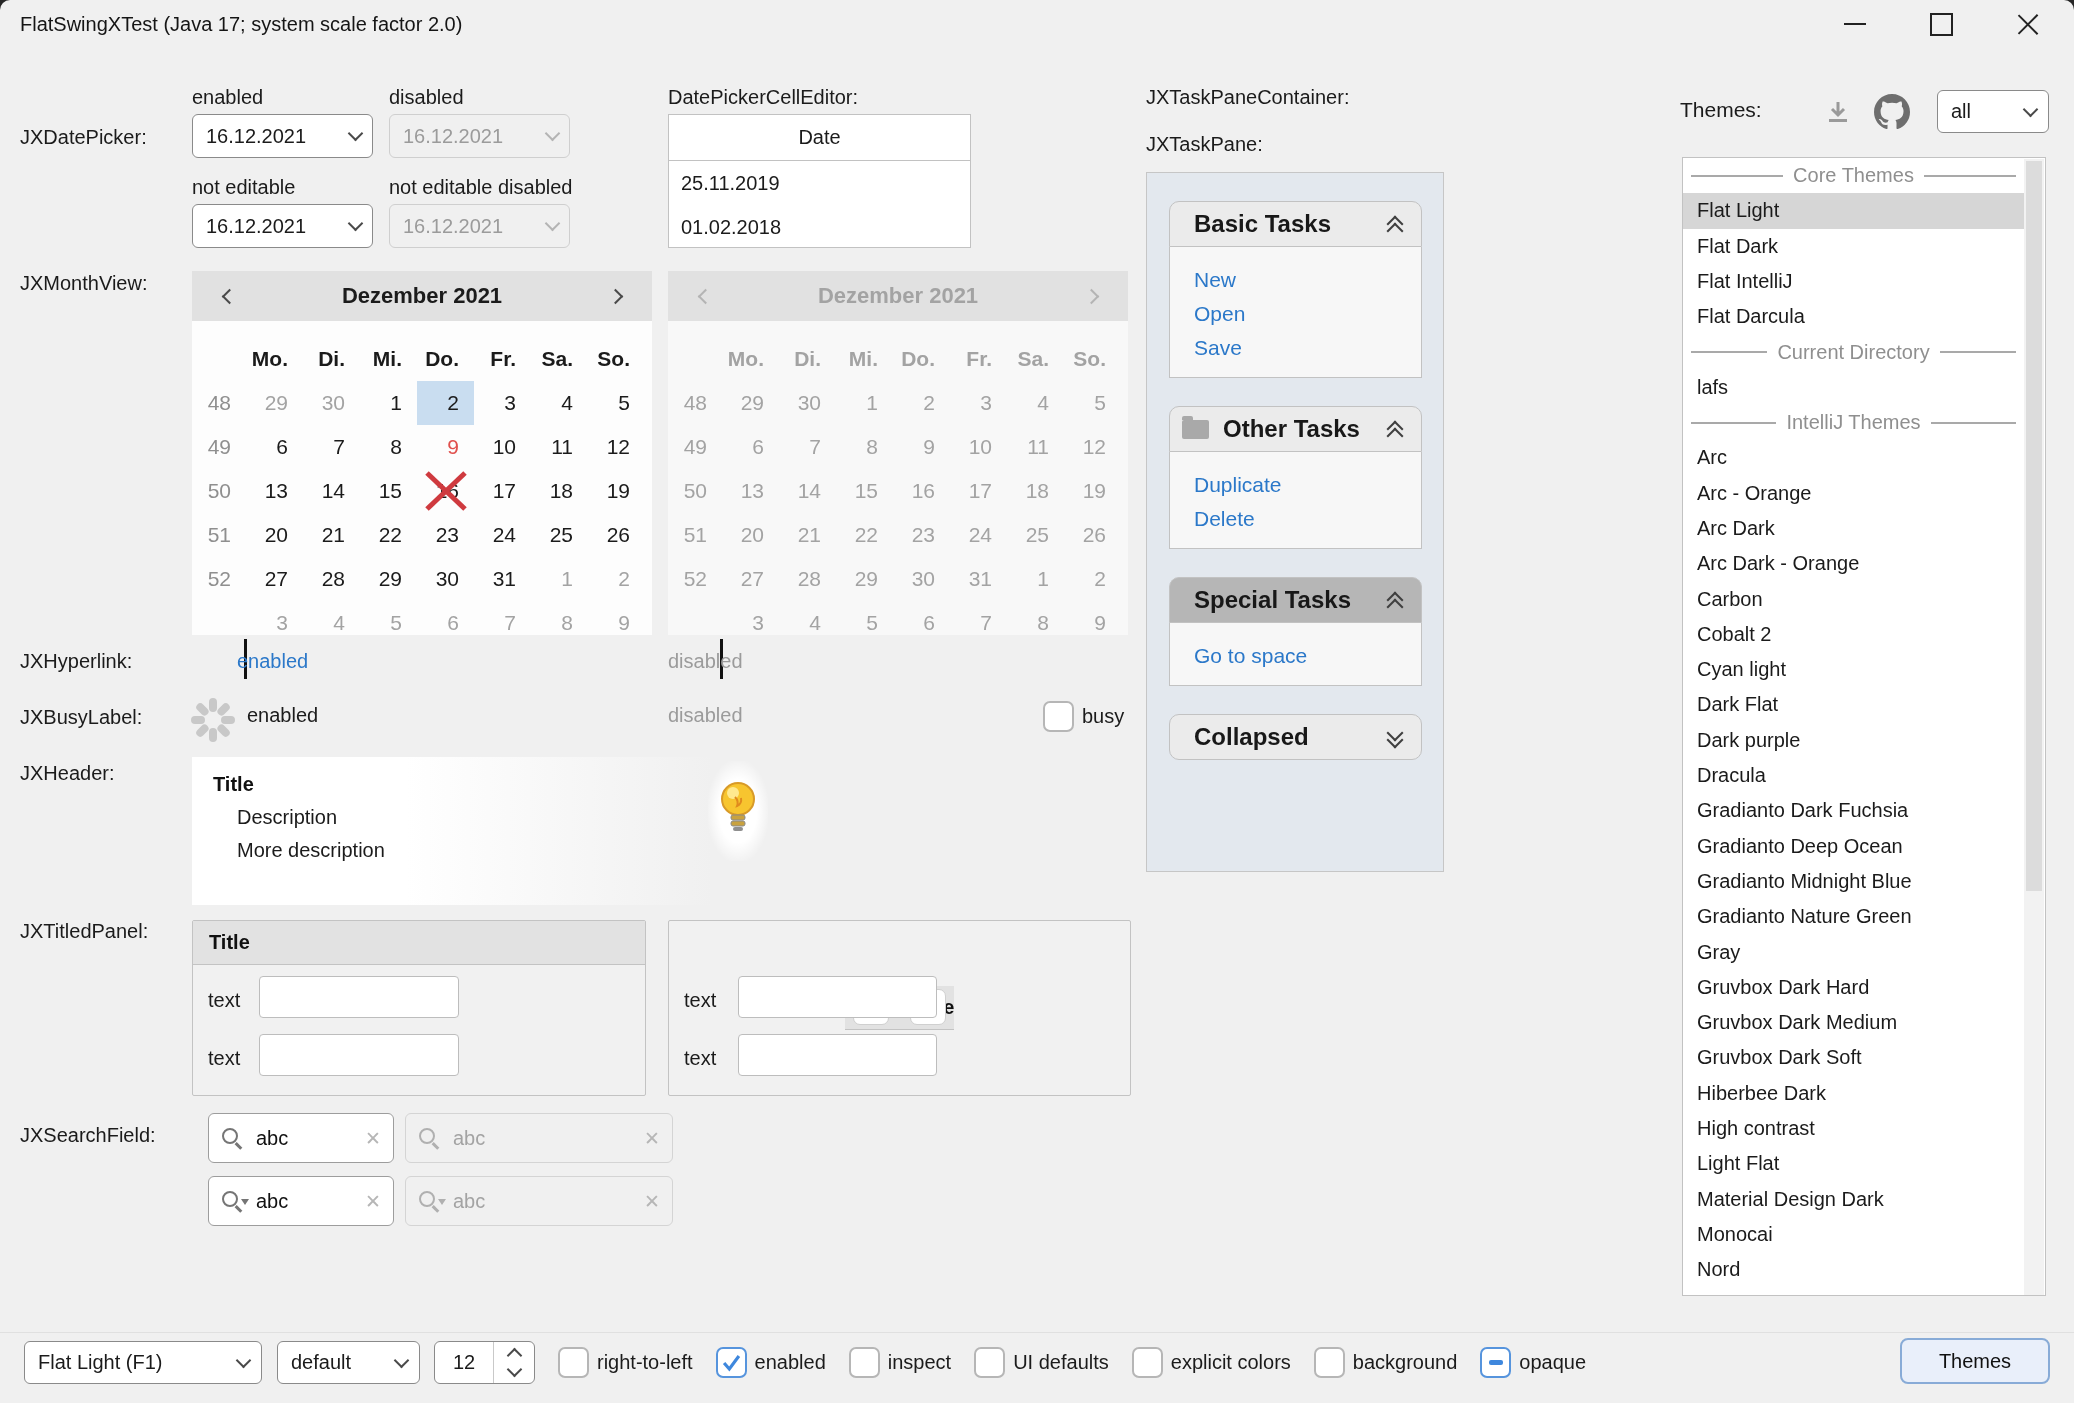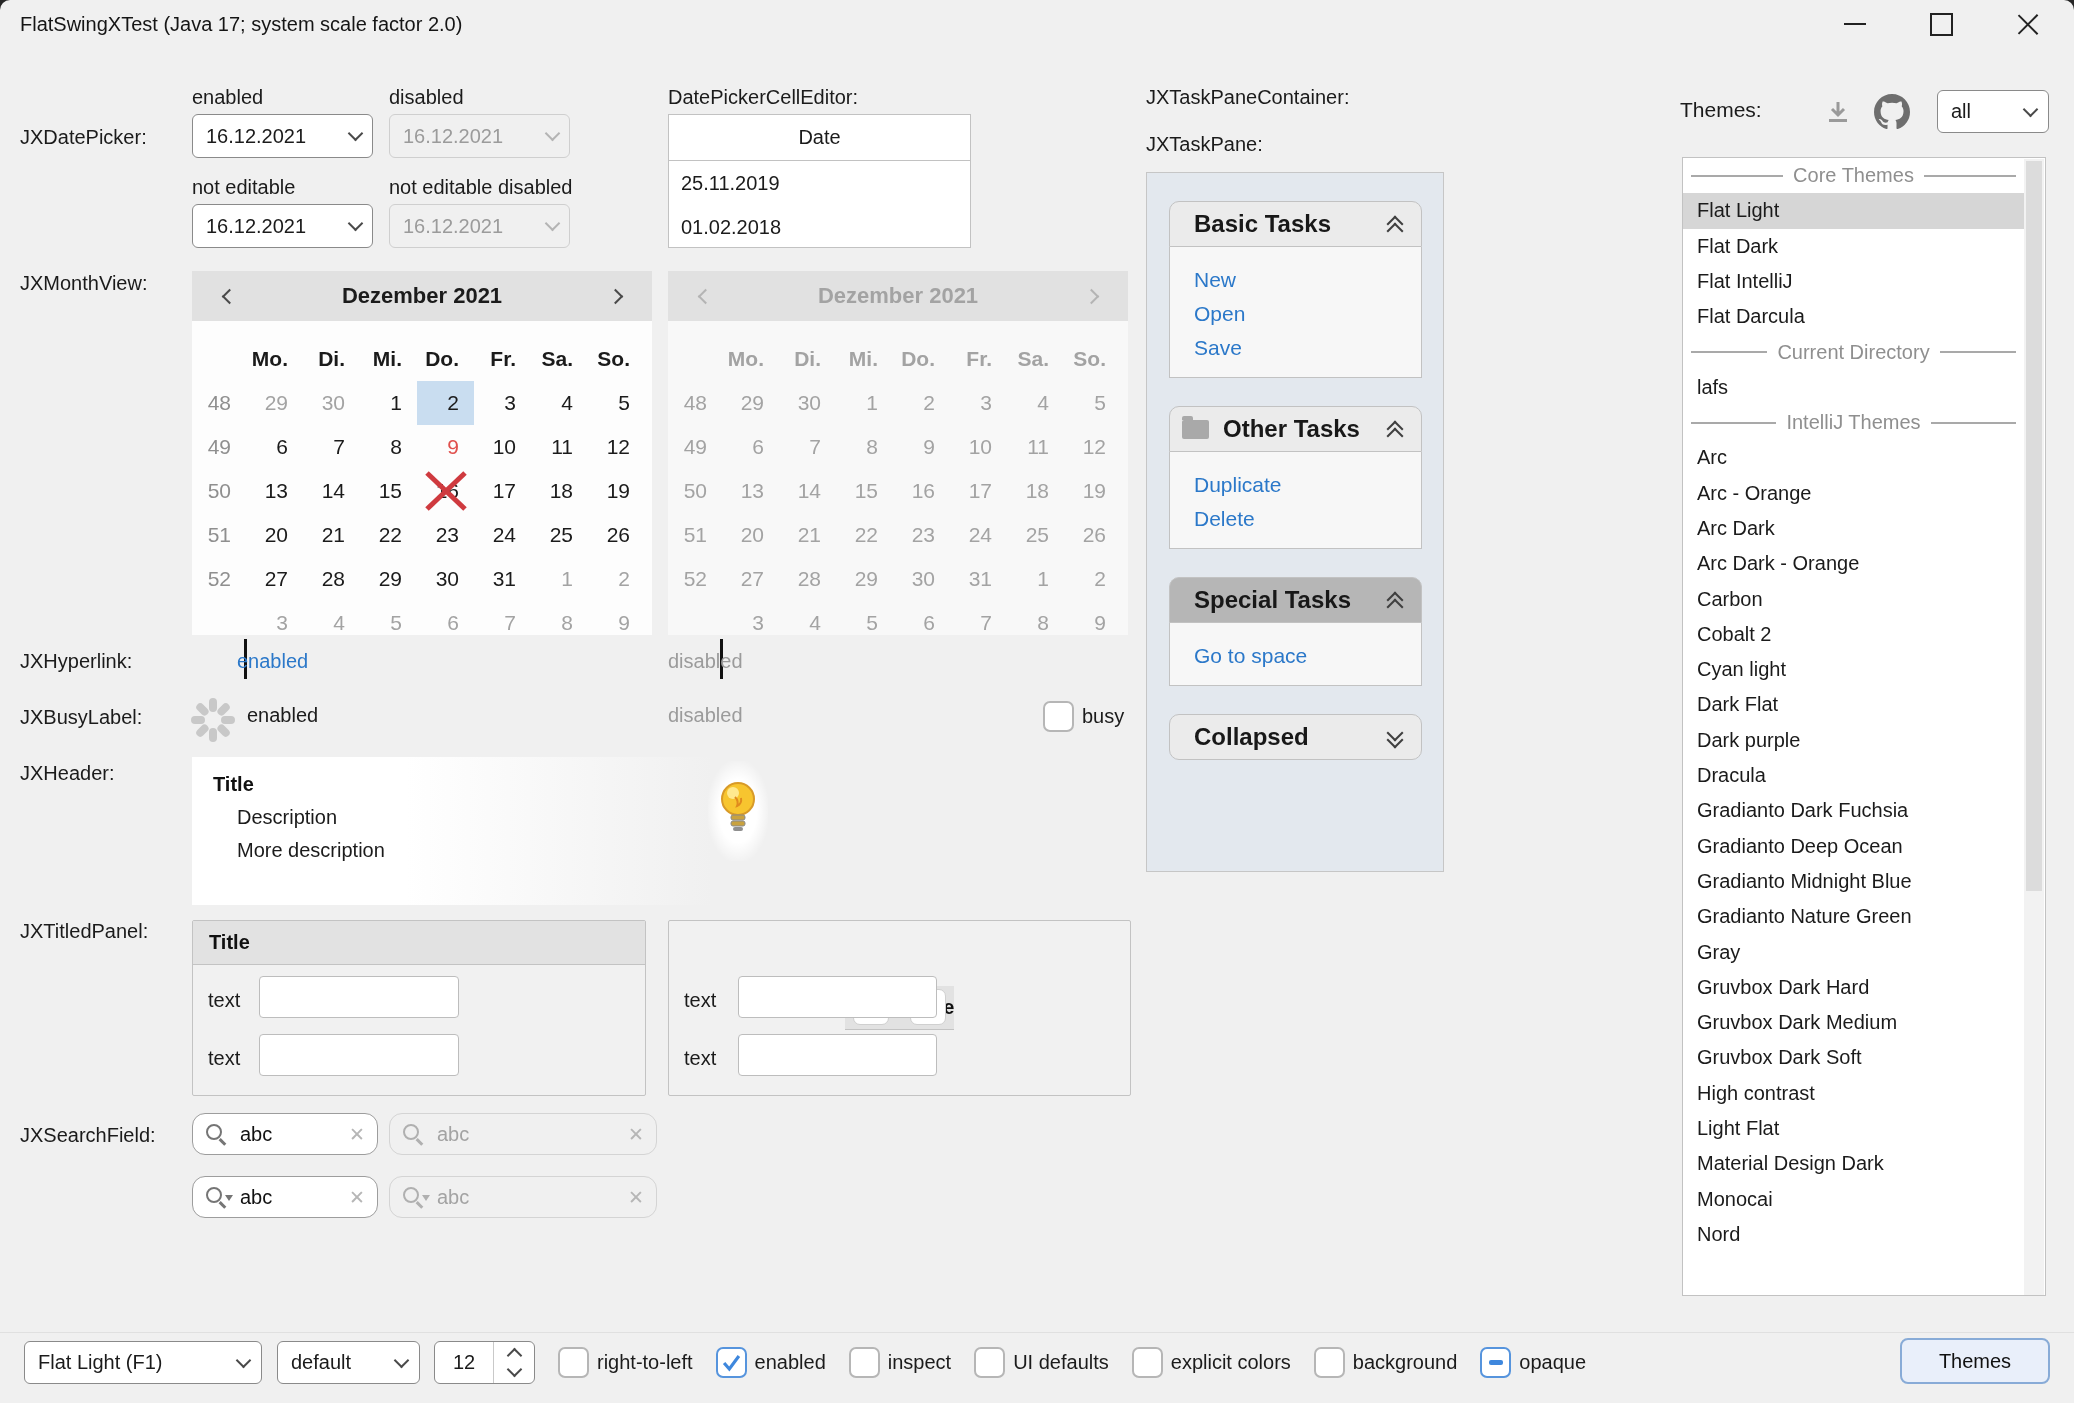"Hiberbee Dark" div.theme-item { html: none -> <div>Hiberbee Dark</div> }
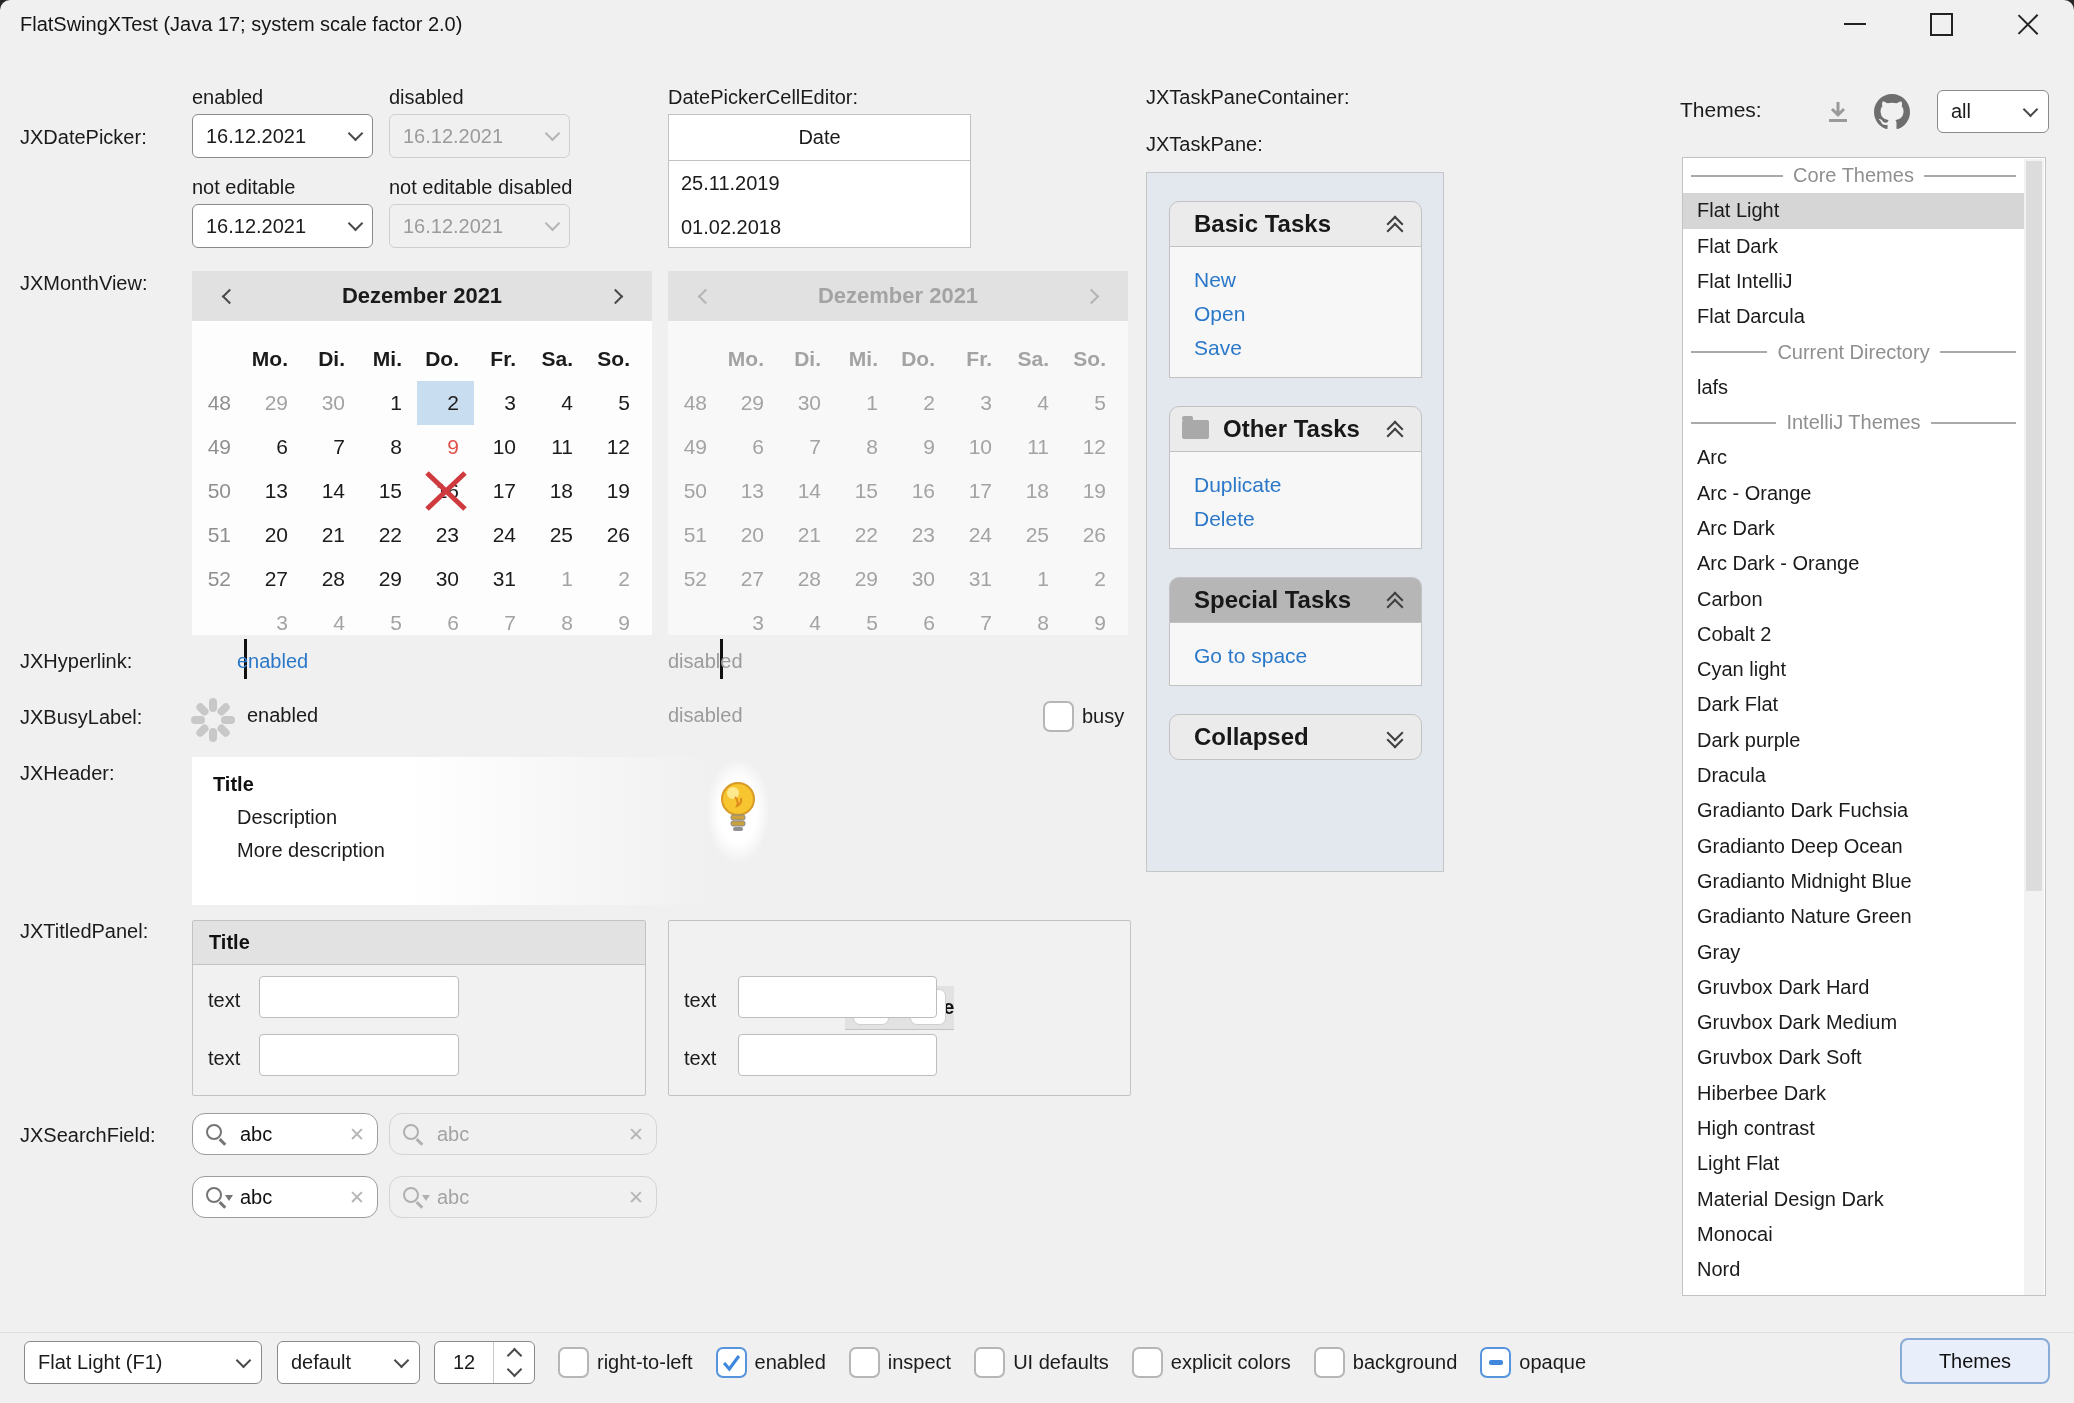"abc" .sfield { border-radius: 13px -> 6px; height: 42px -> 50px; margin-left: none -> 16px }
